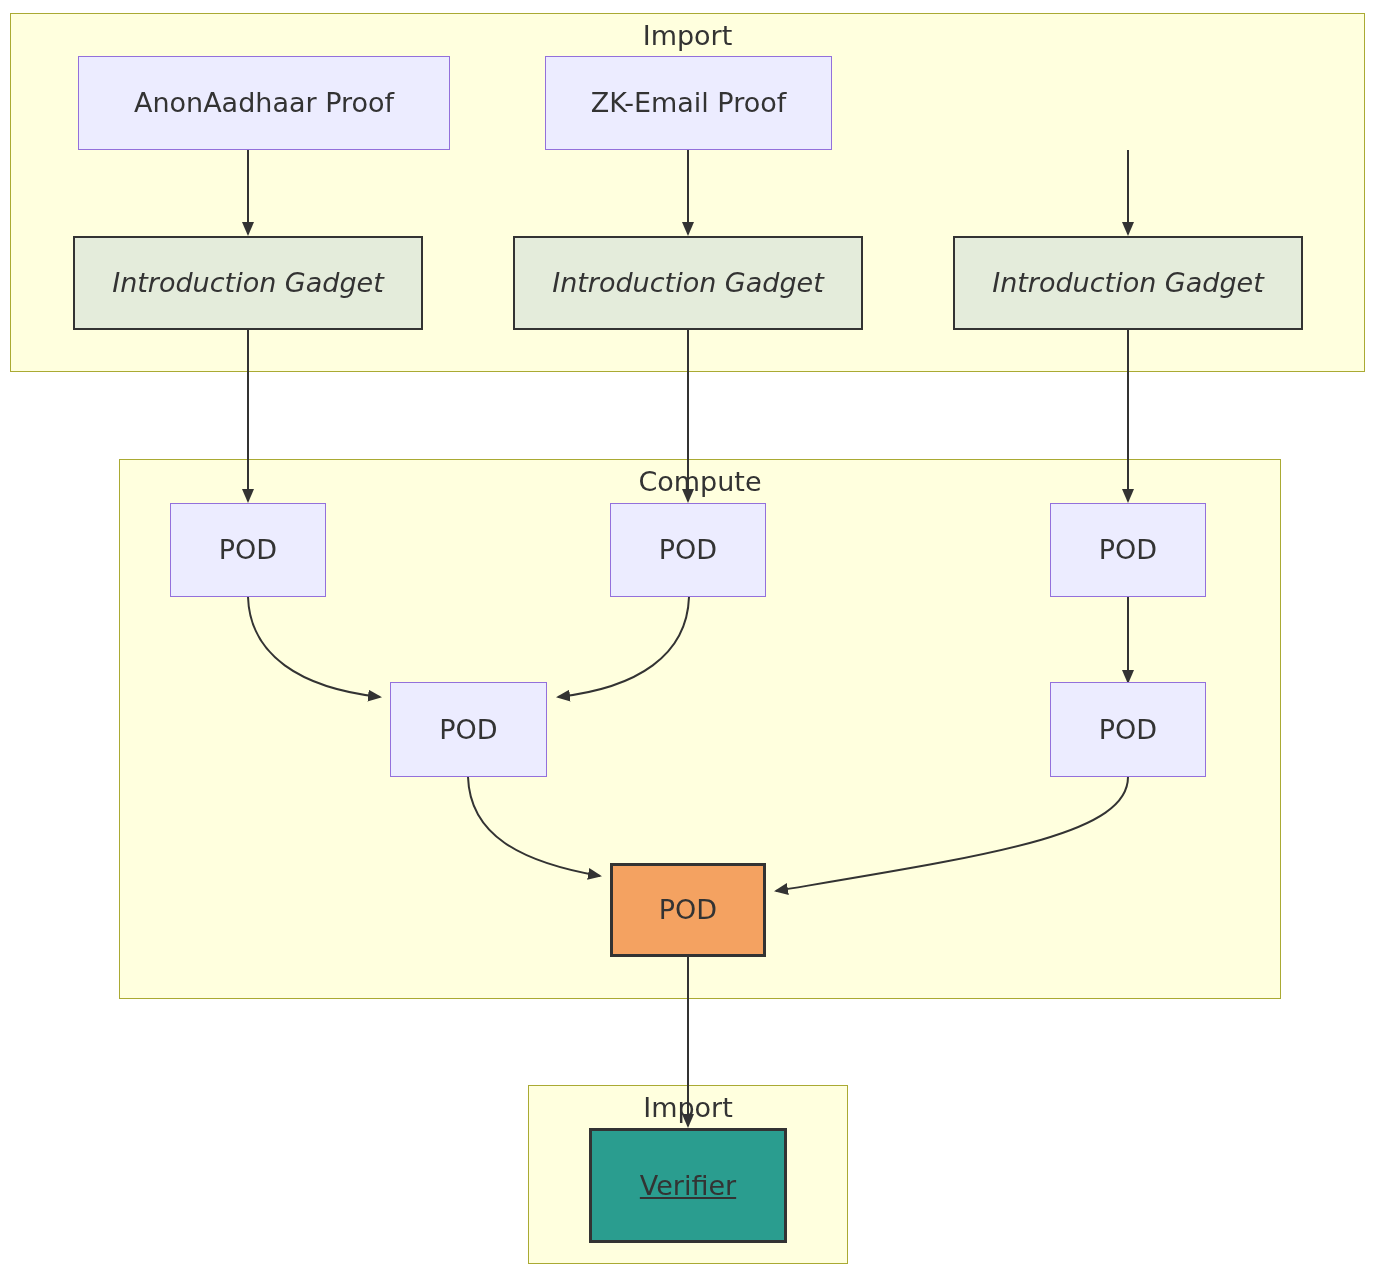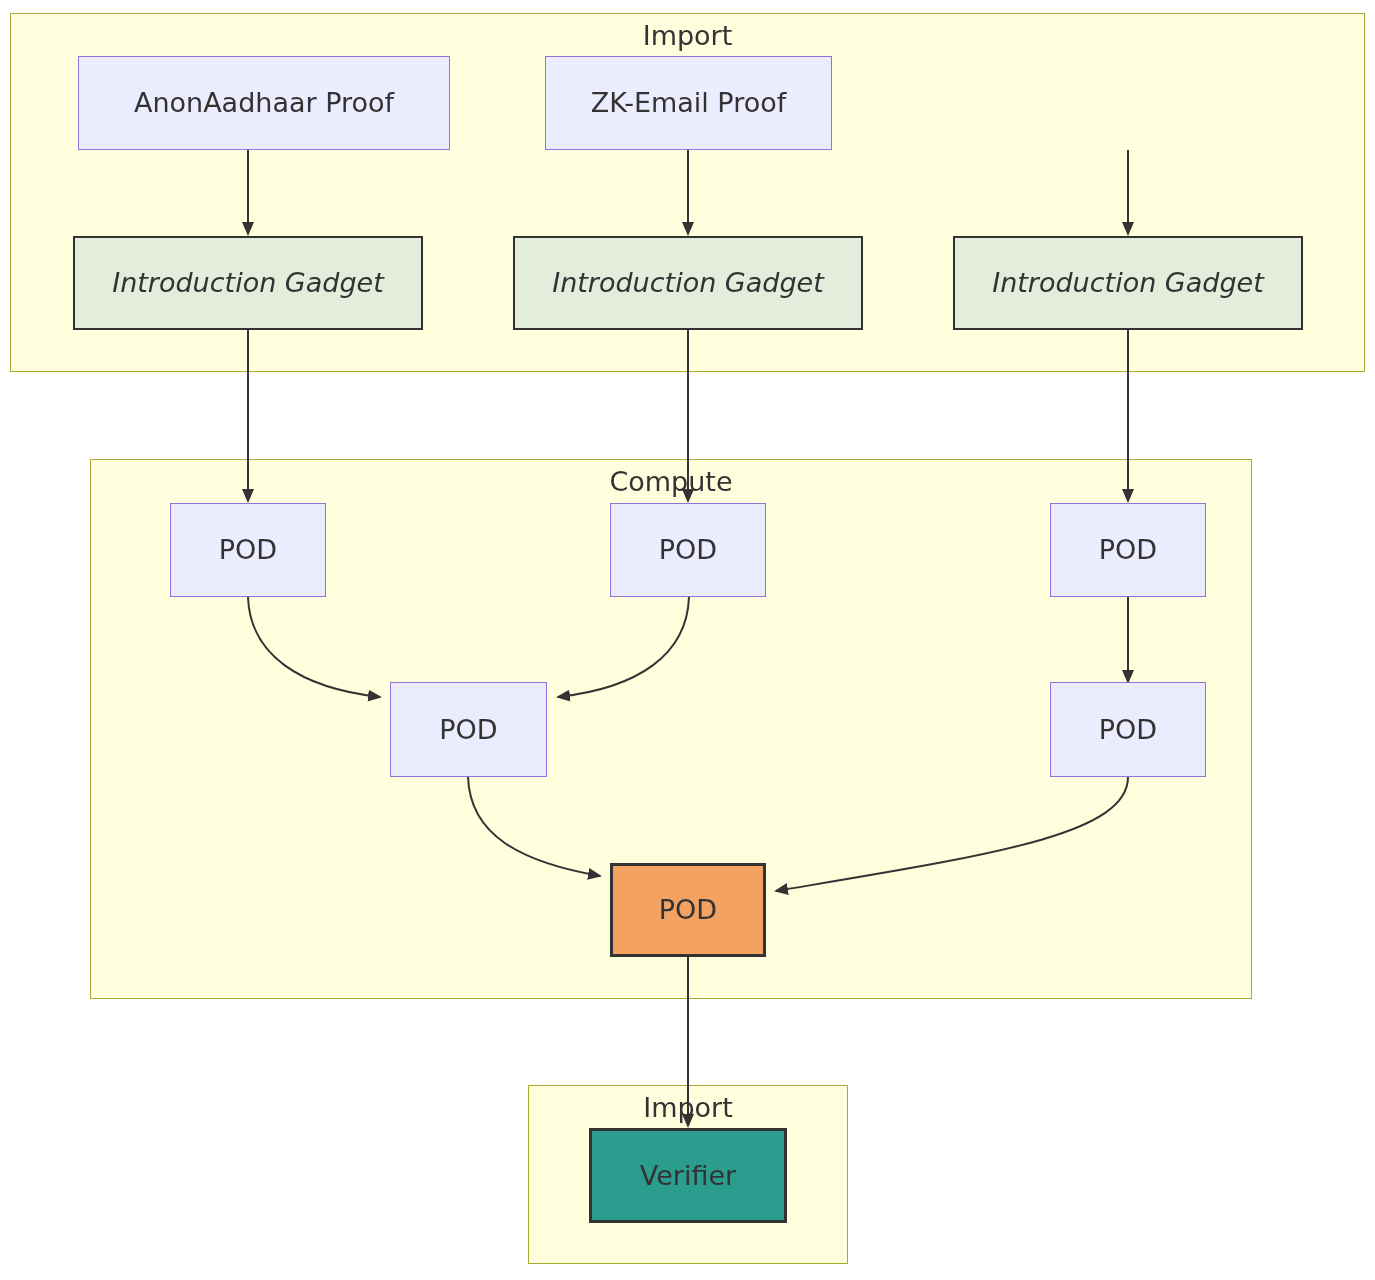"Compute" div.container { left: 90px -> 119px }
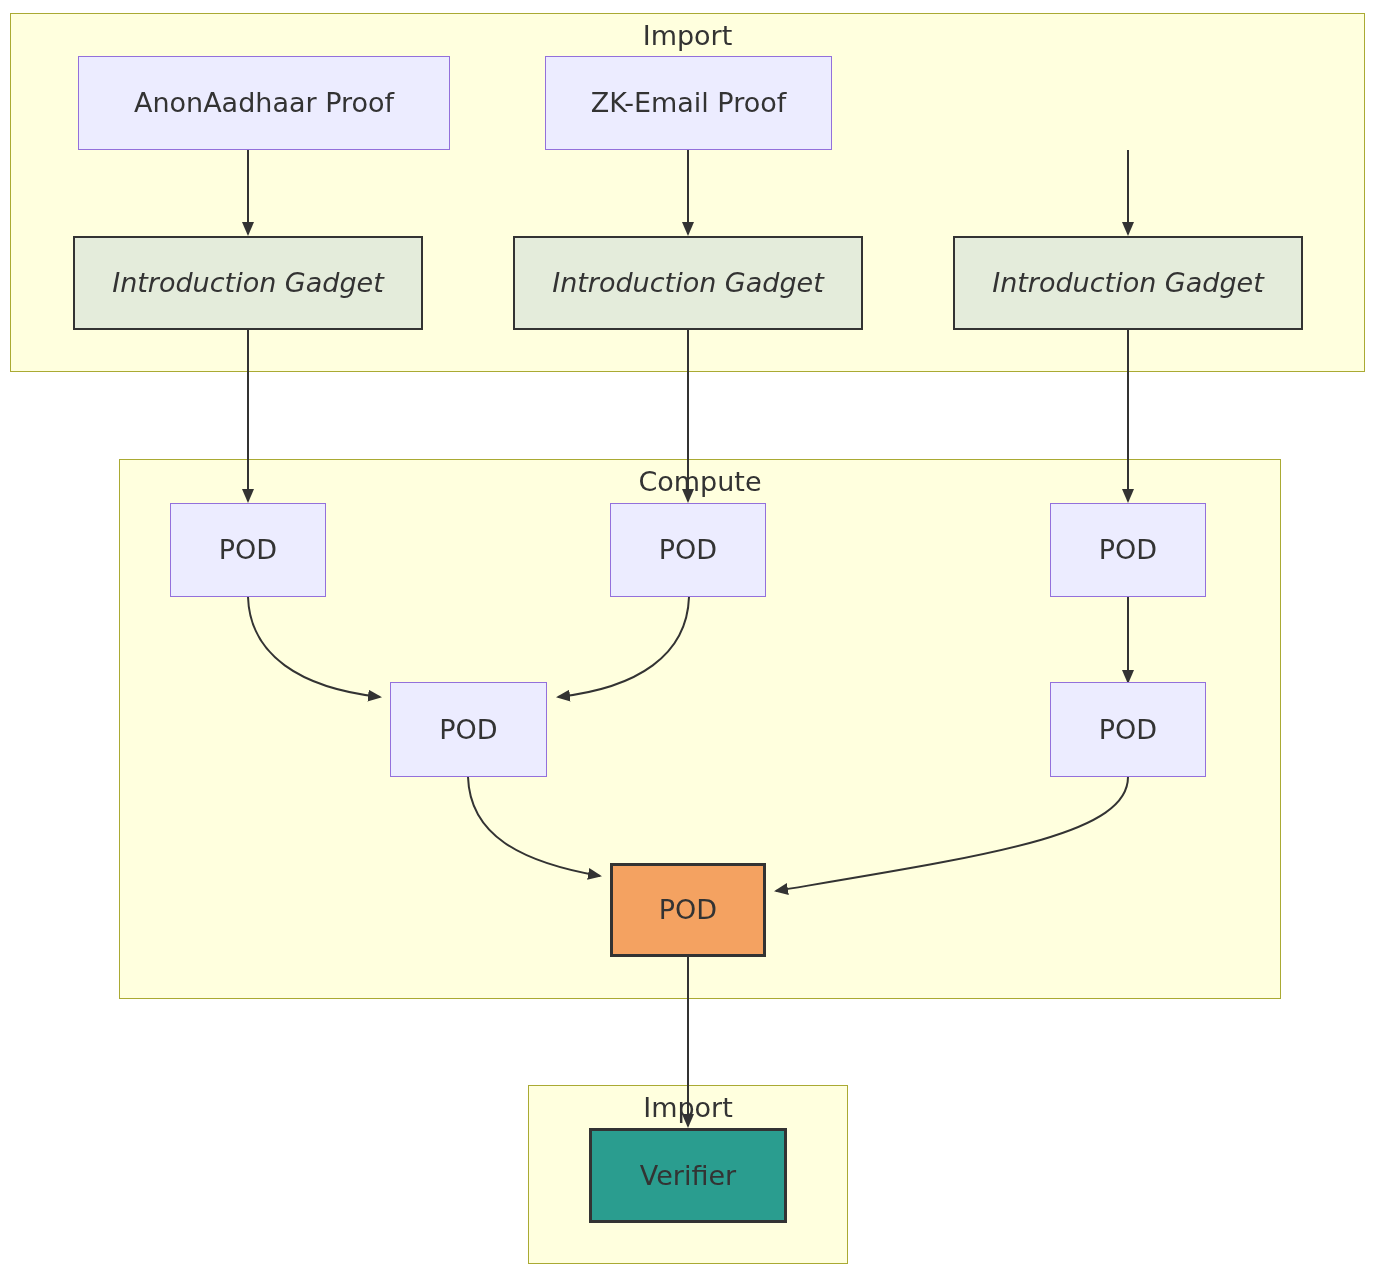"Verifier" div.node { height: 95px -> 115px; text-decoration: none -> underline }
